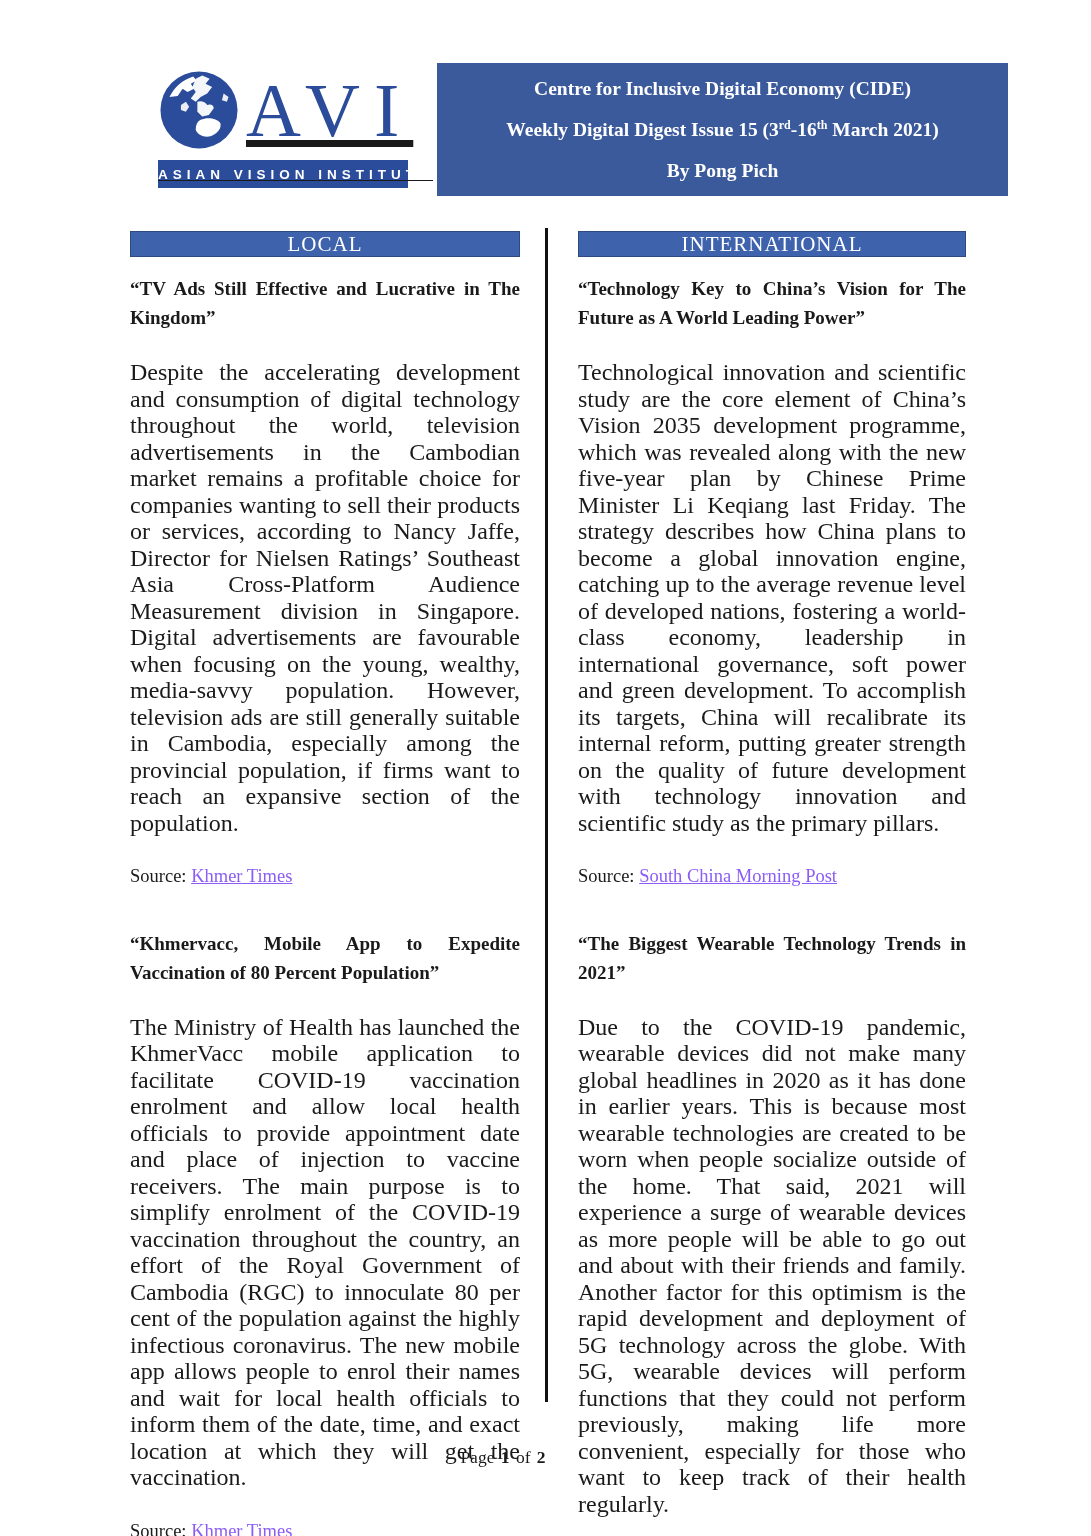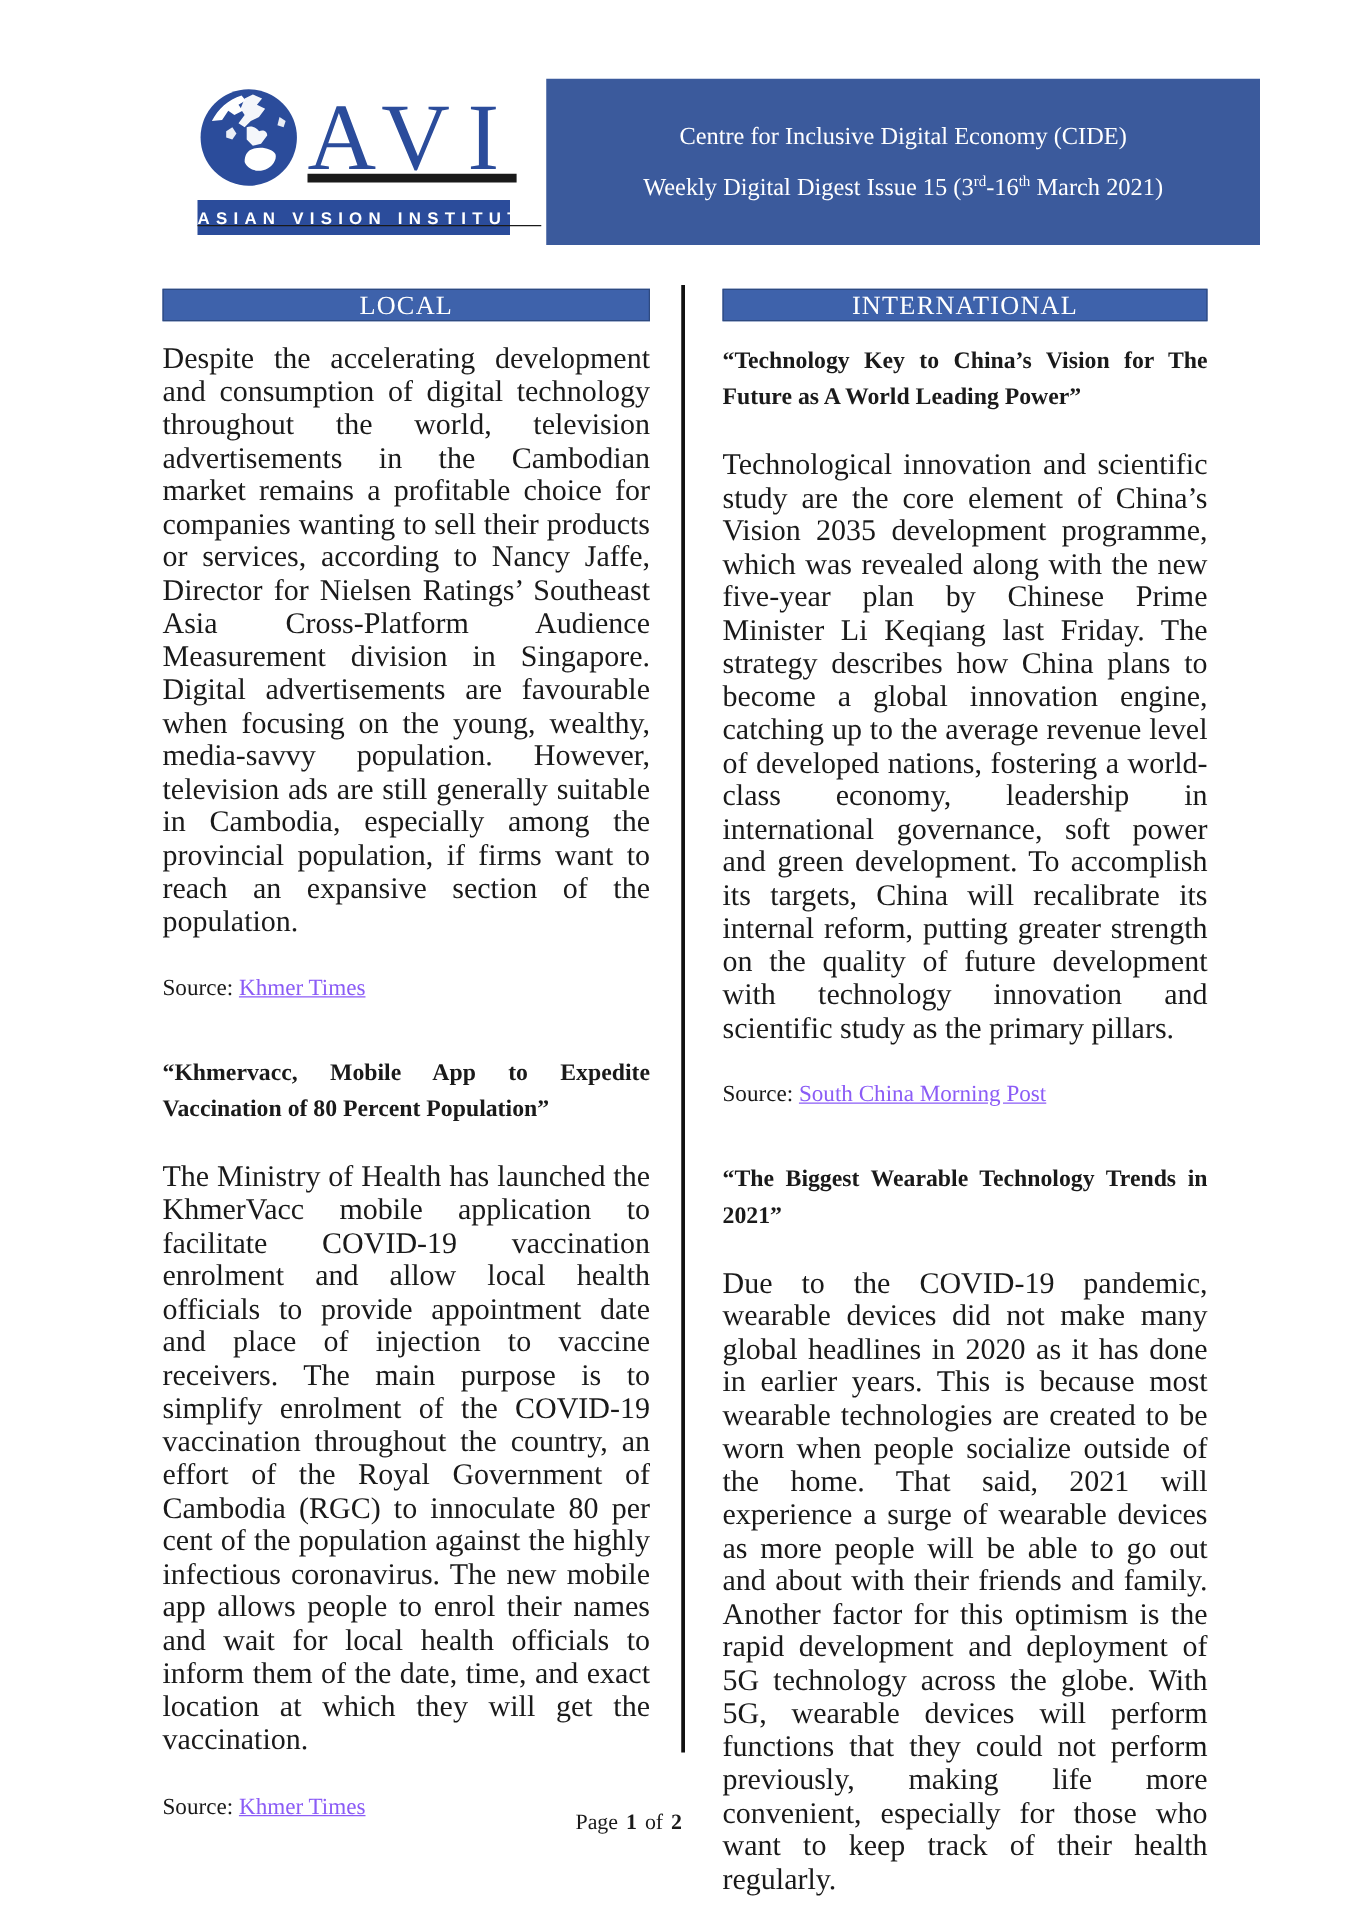"Centre for Inclusive Digital Economy" .header-banner .b-line { font-weight: normal -> bold }
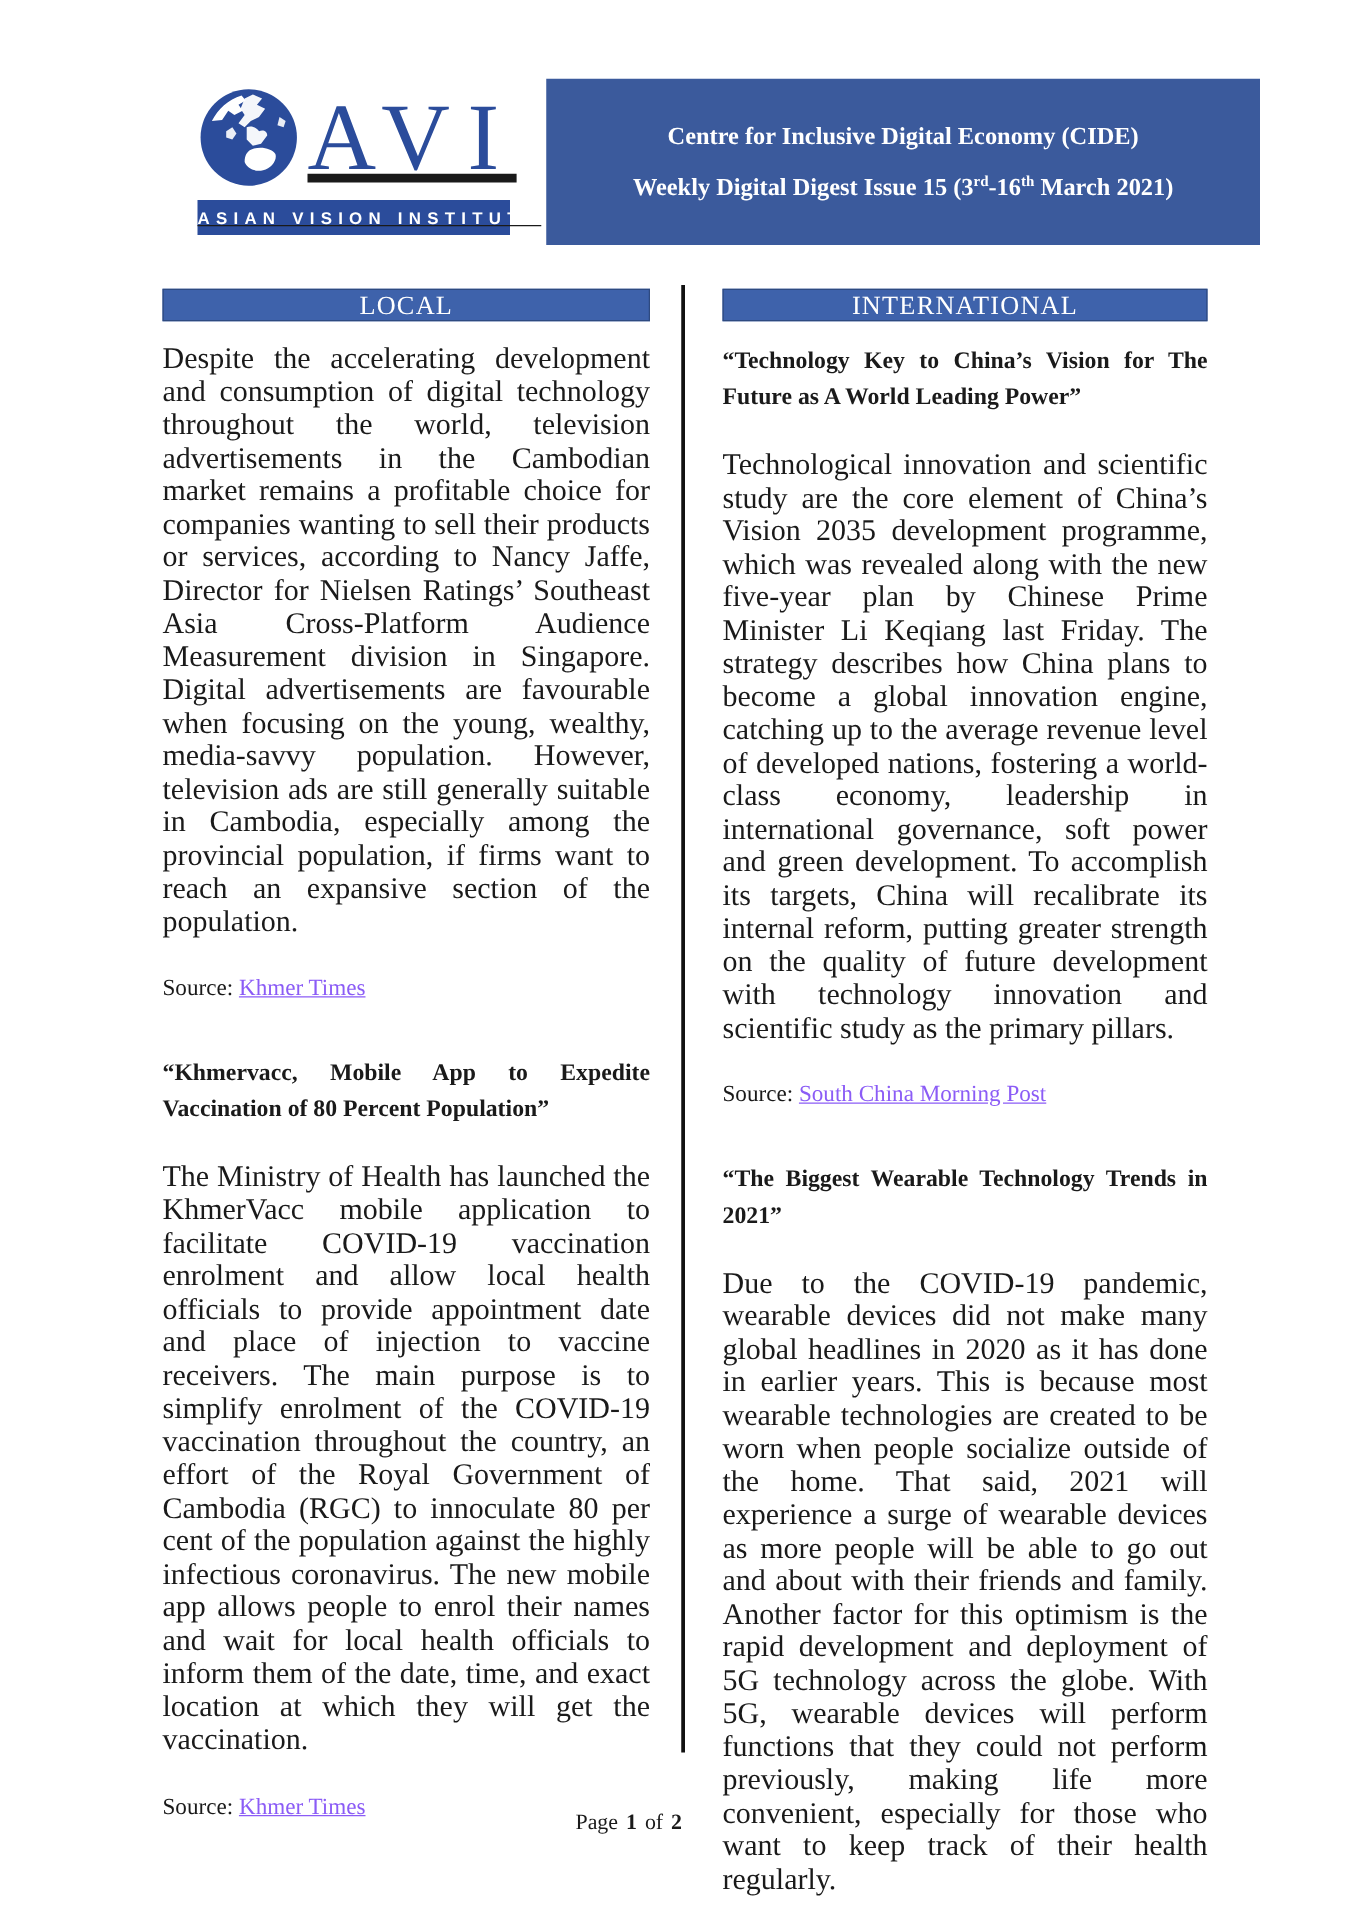"By Pong Pich" div.b-line { html: none -> <div>By Pong Pich</div> }
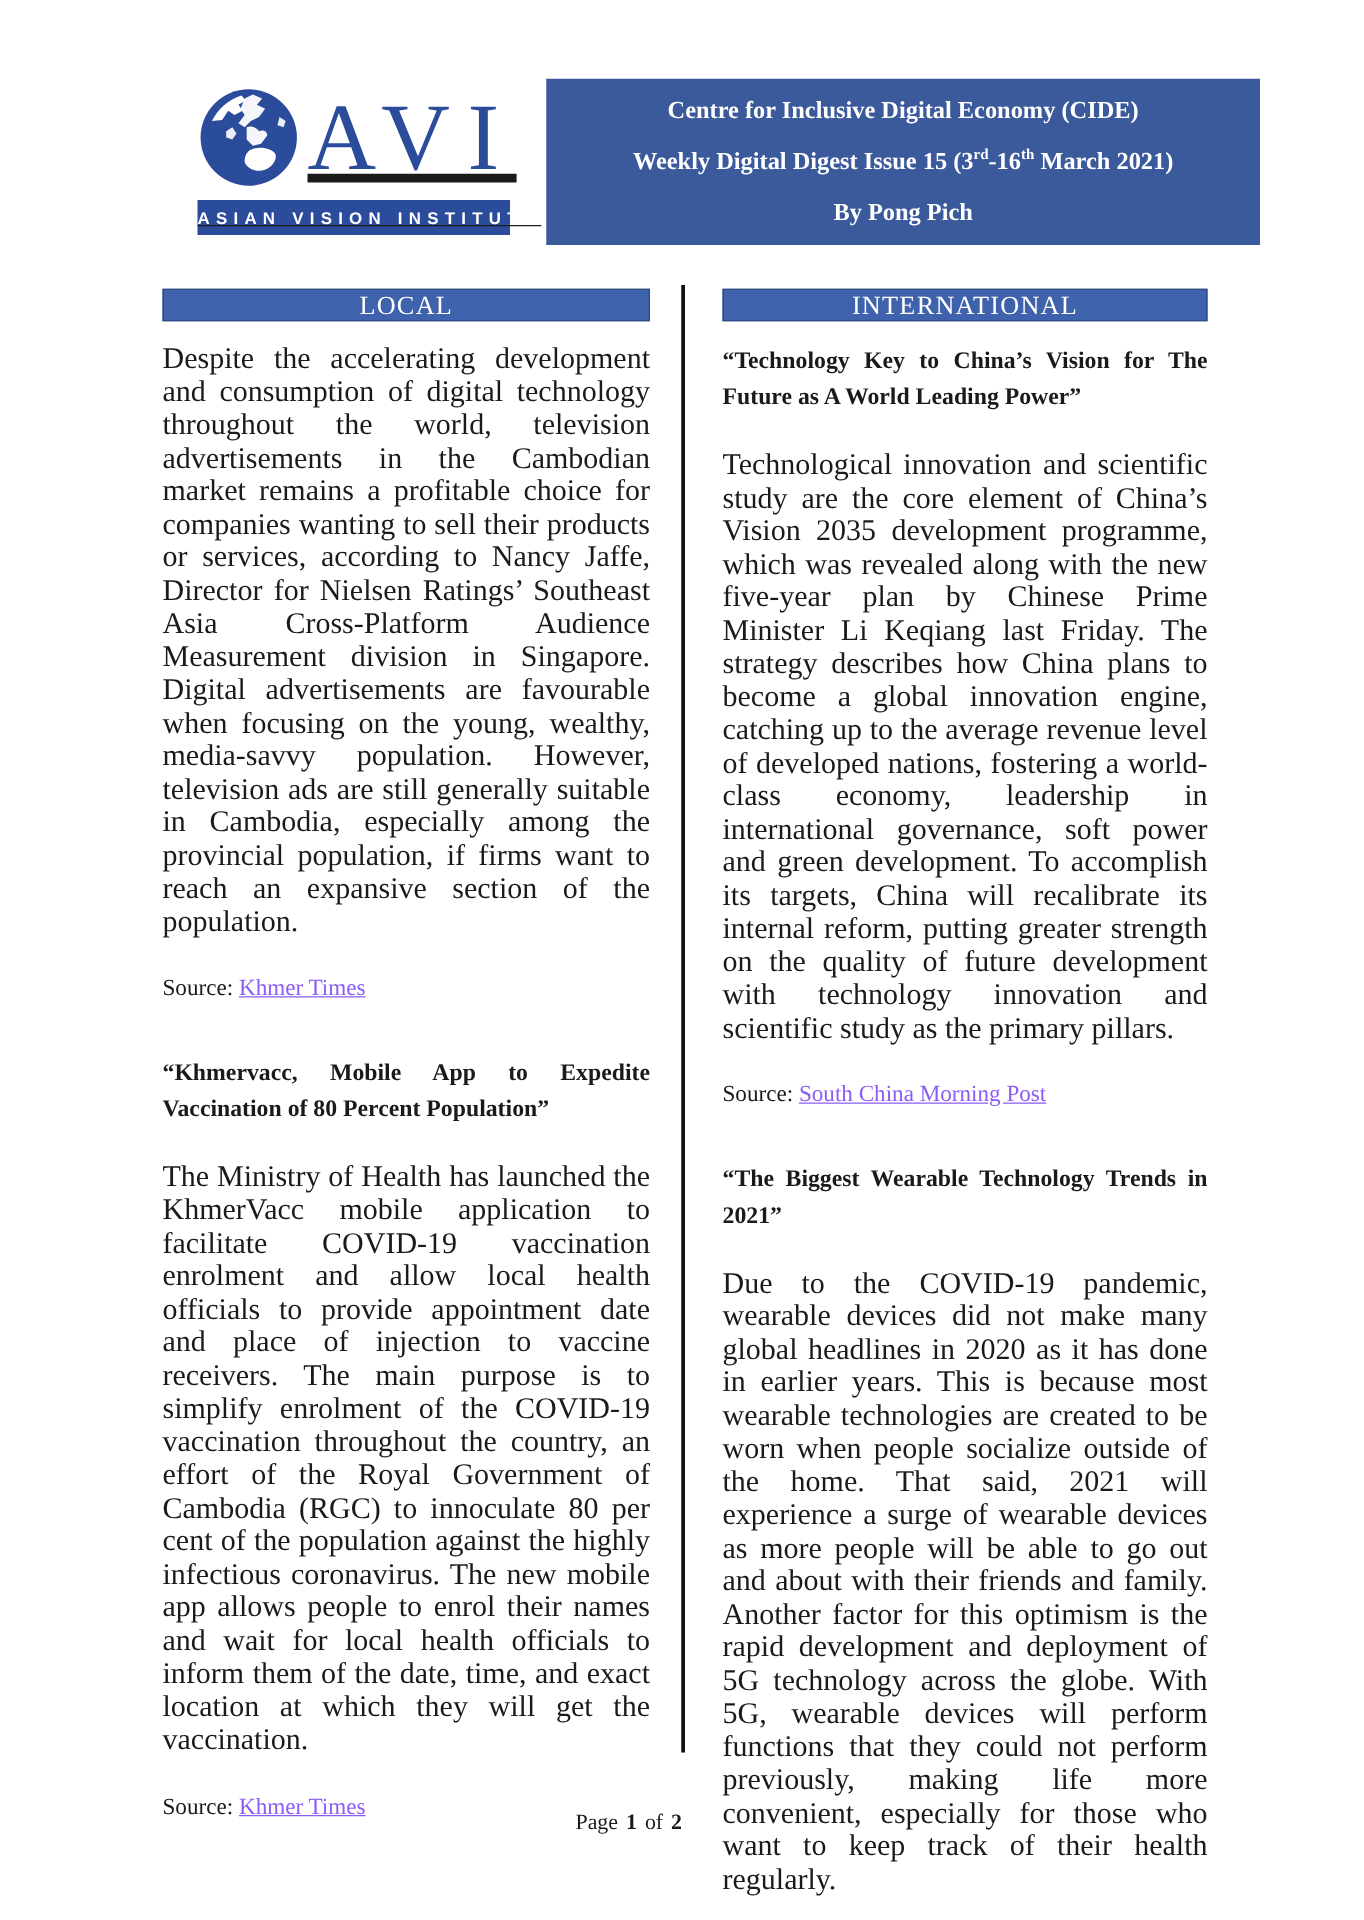"“TV Ads Still Effective and" p.article-title { html: none -> <p>“TV Ads Still Effective and Lucrative in The Kingdom”</p> }
